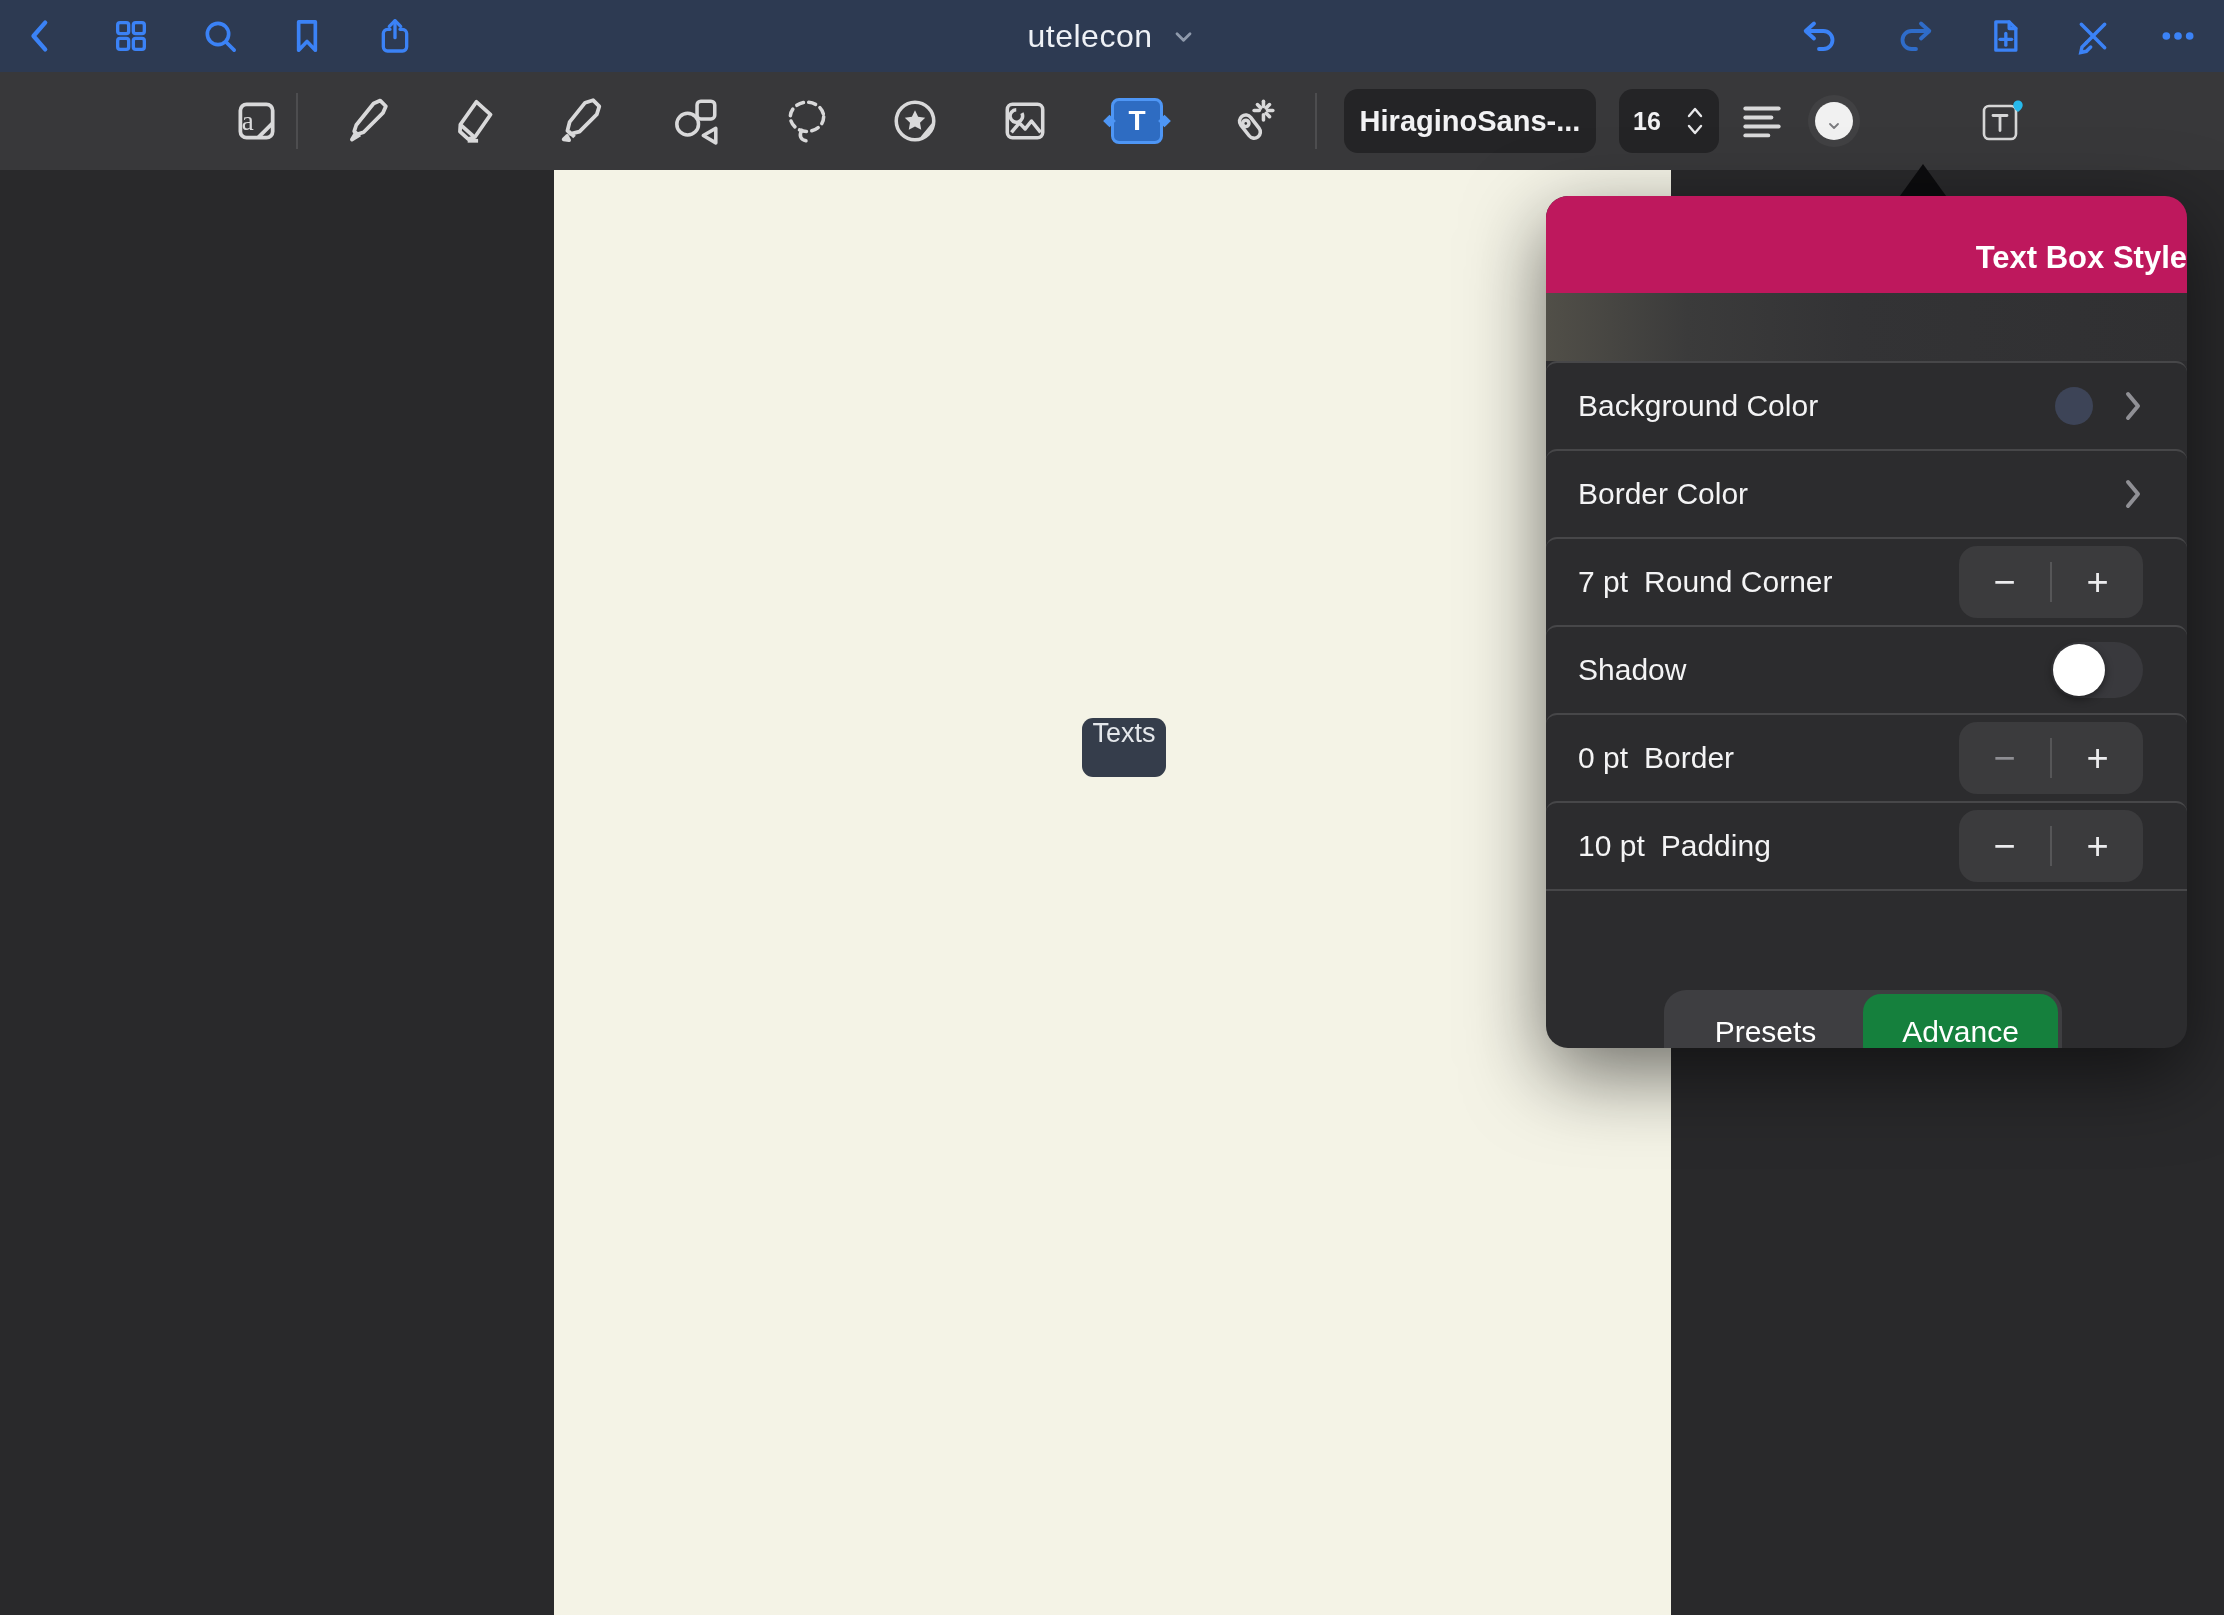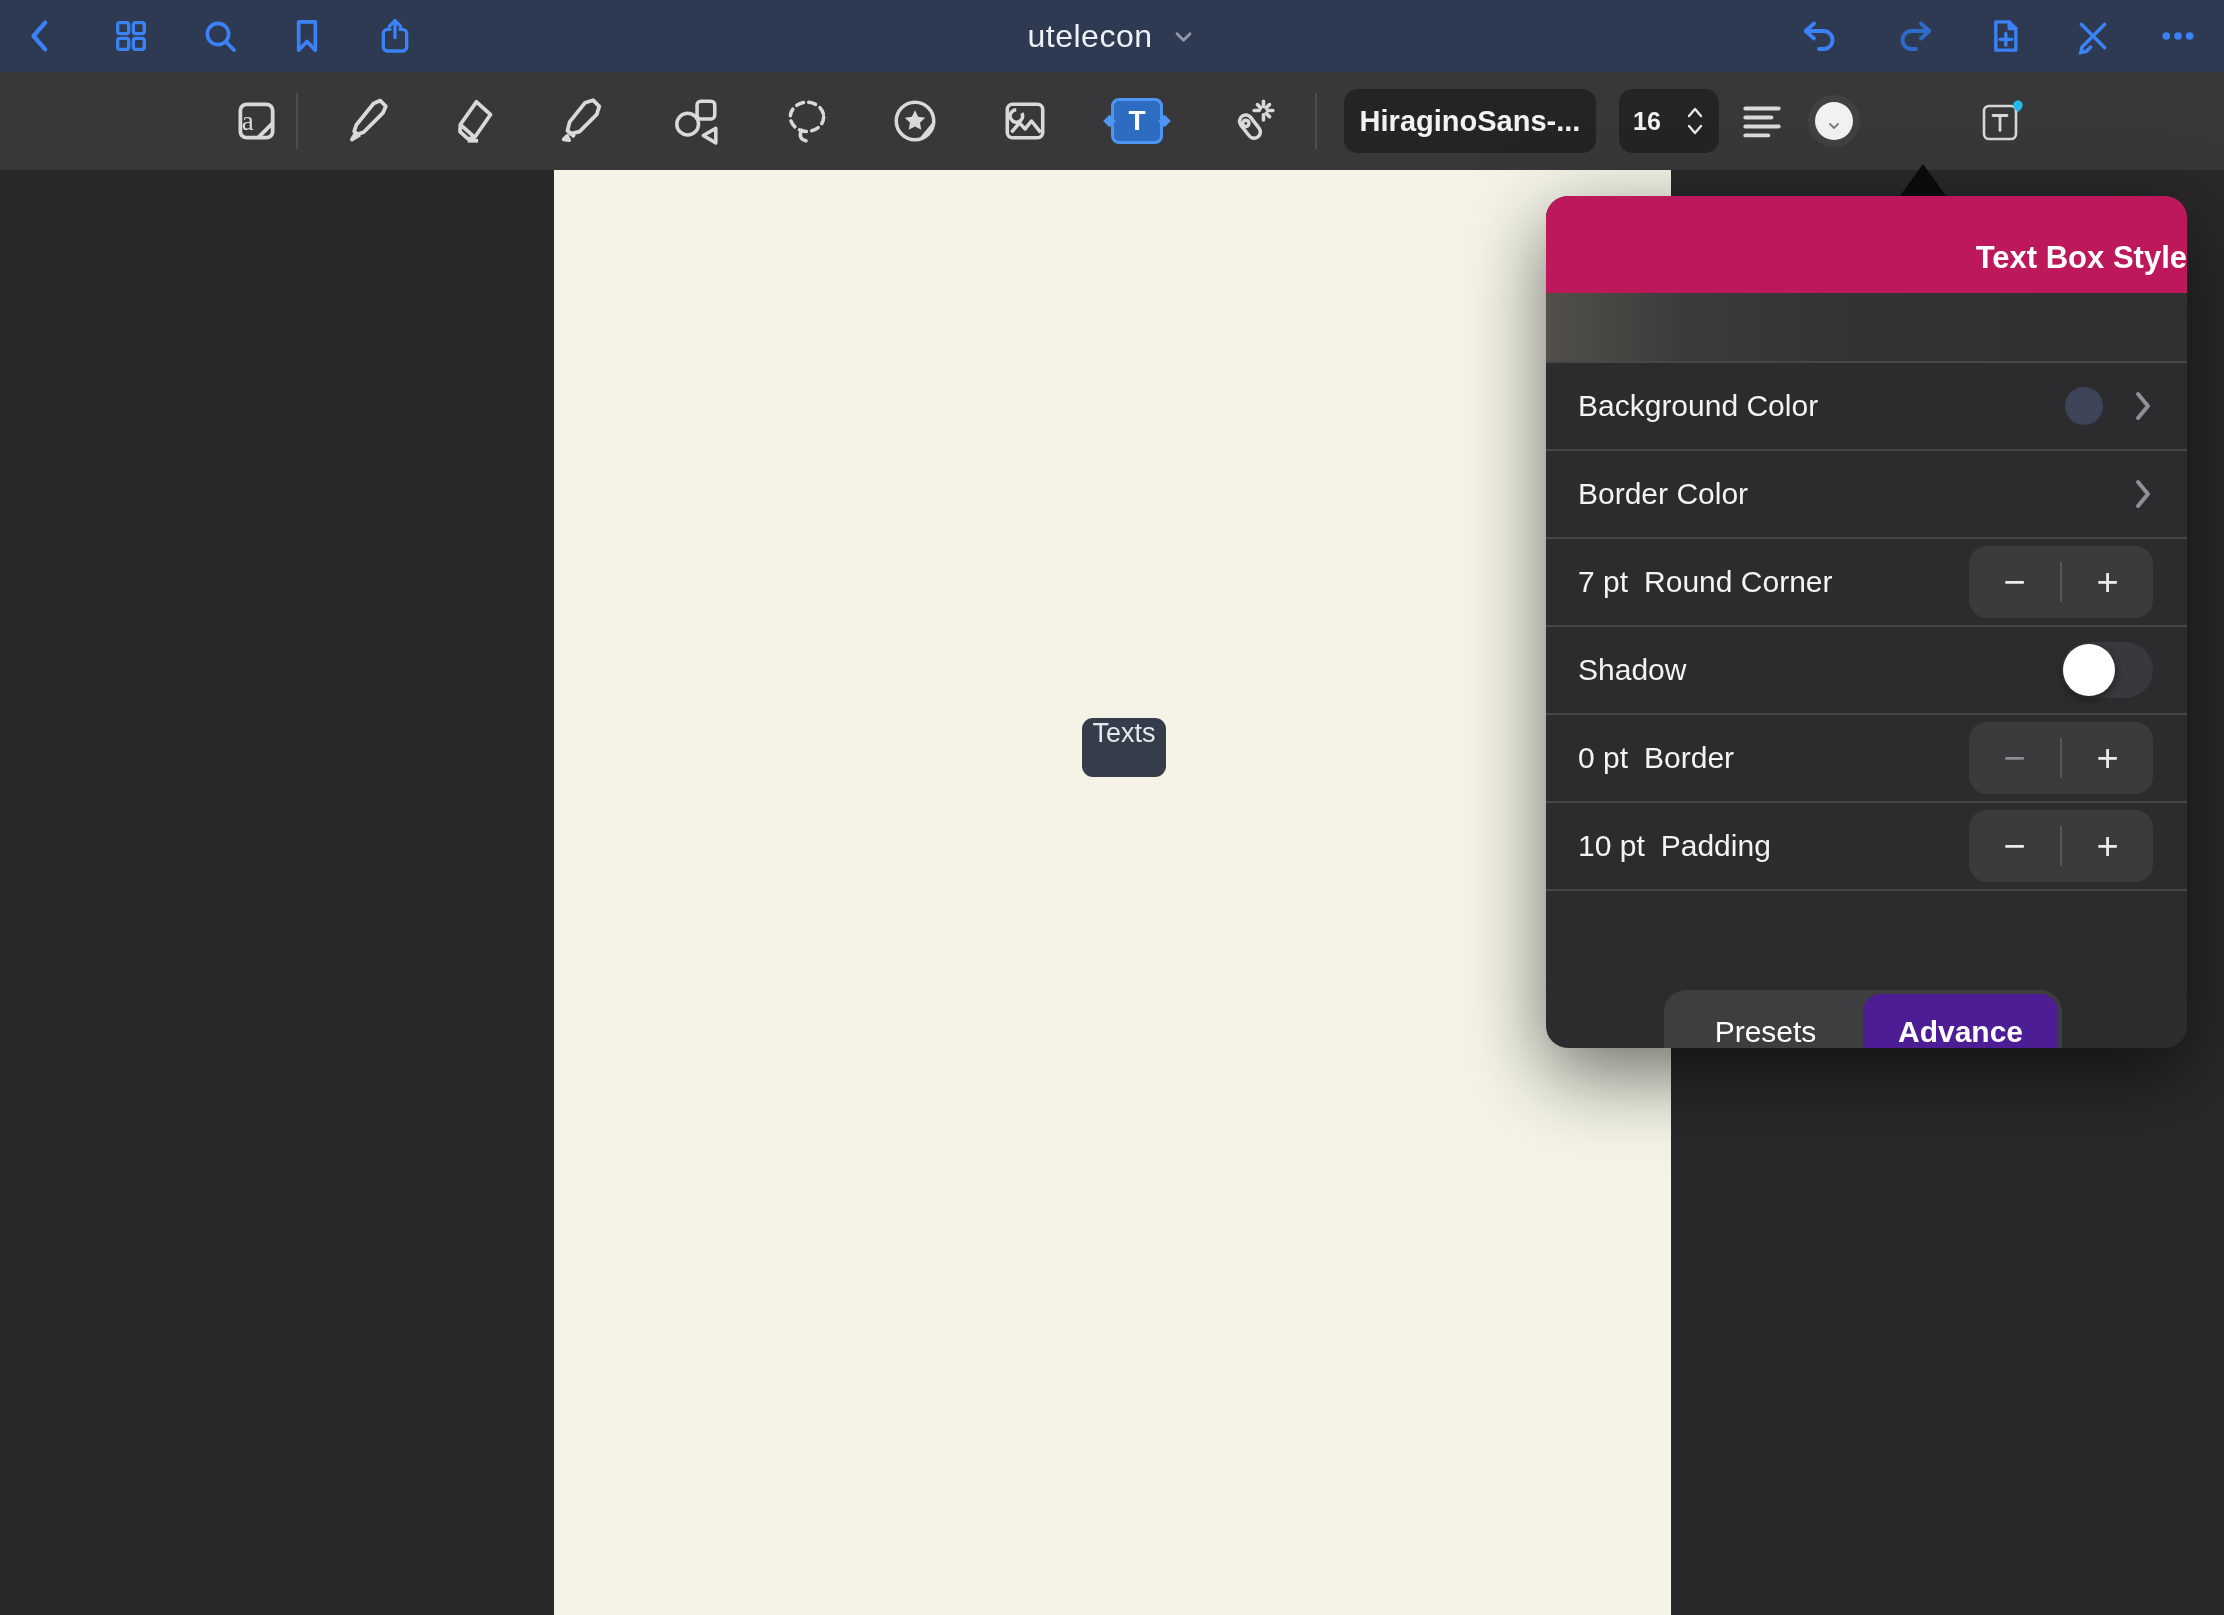"Background Color" .prow { border-radius: none -> 11px; padding: 0 34px 0 32px -> 0 44px 0 32px }
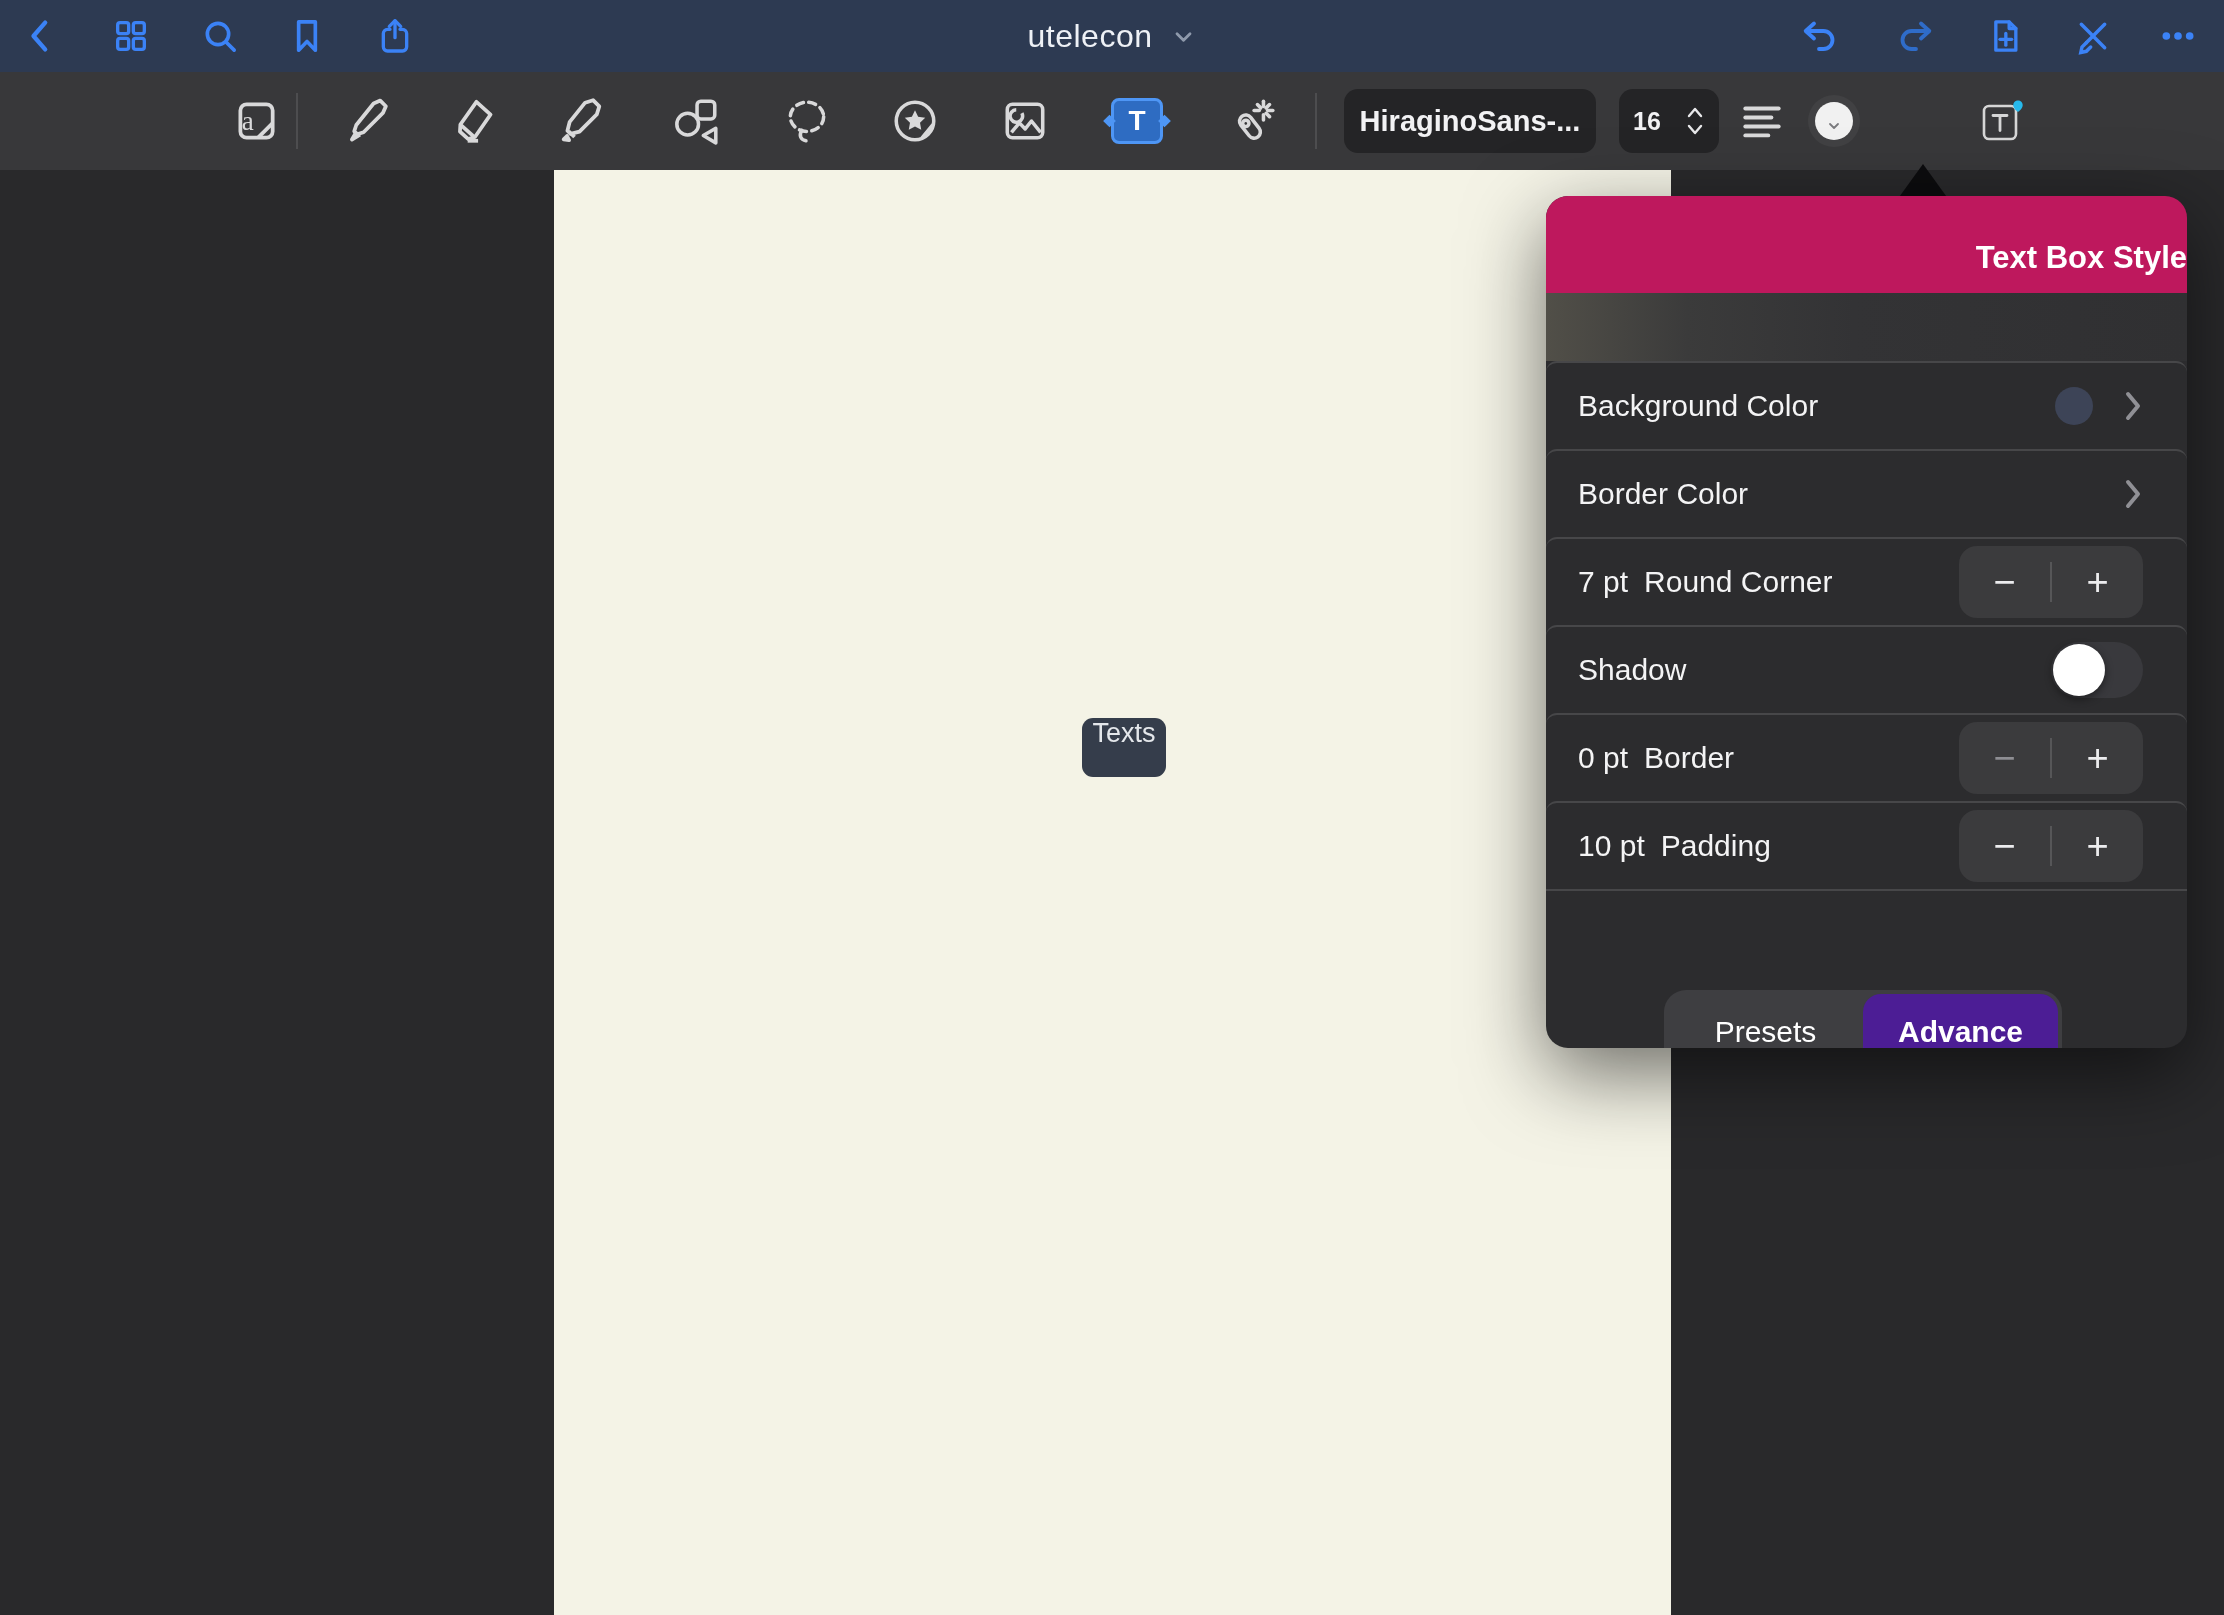"Advance" .seg.active { background: #4c1d95 -> #15803d; font-weight: bold -> none }
